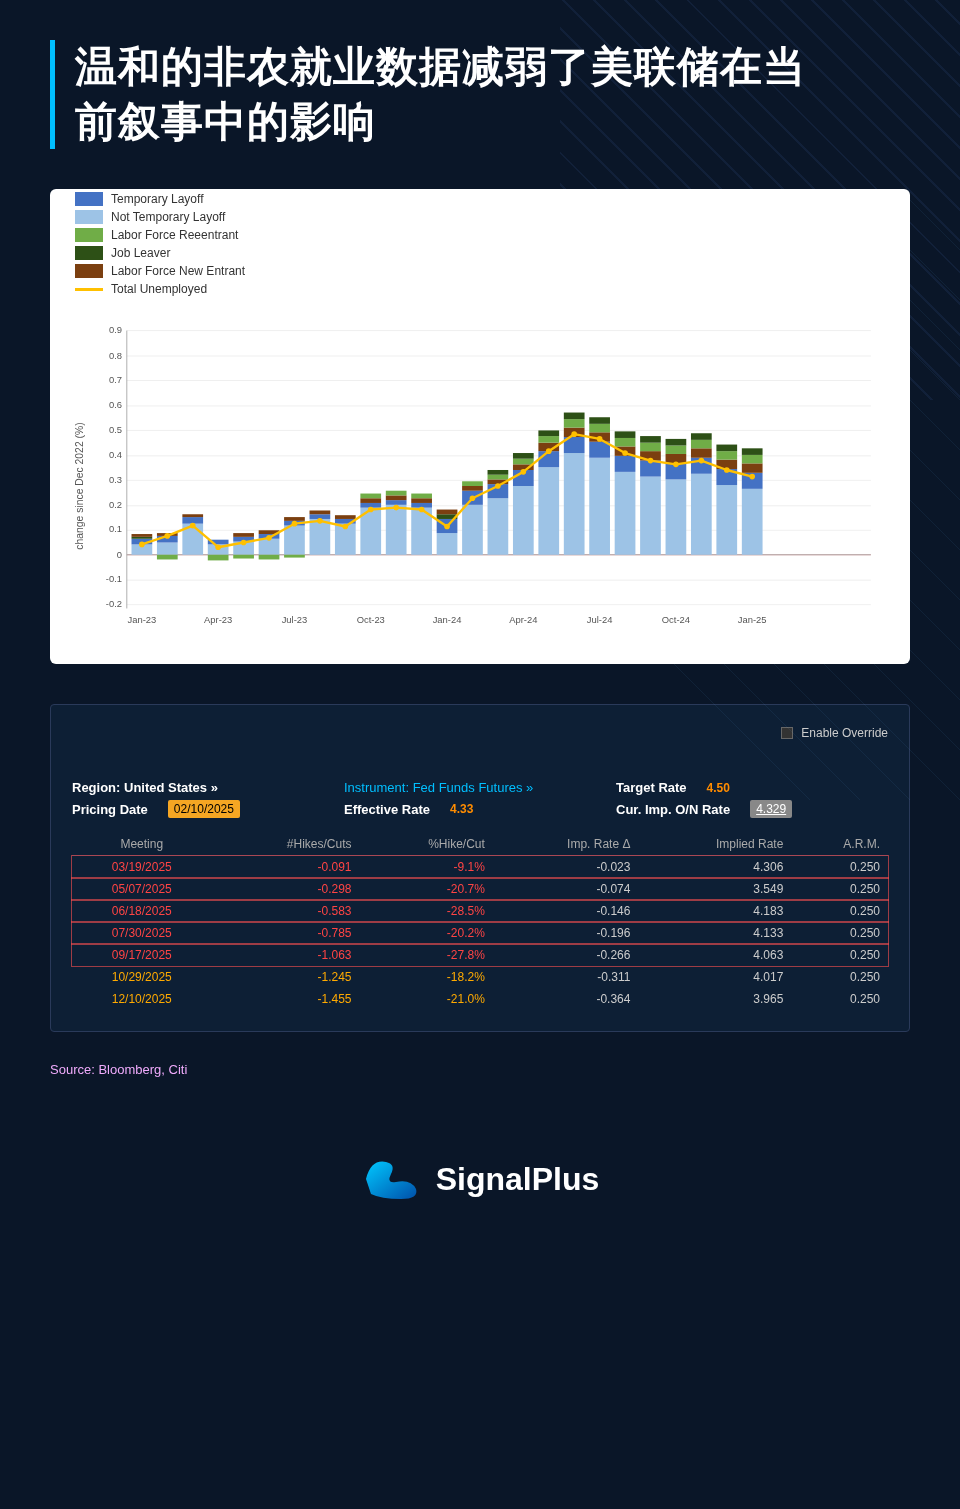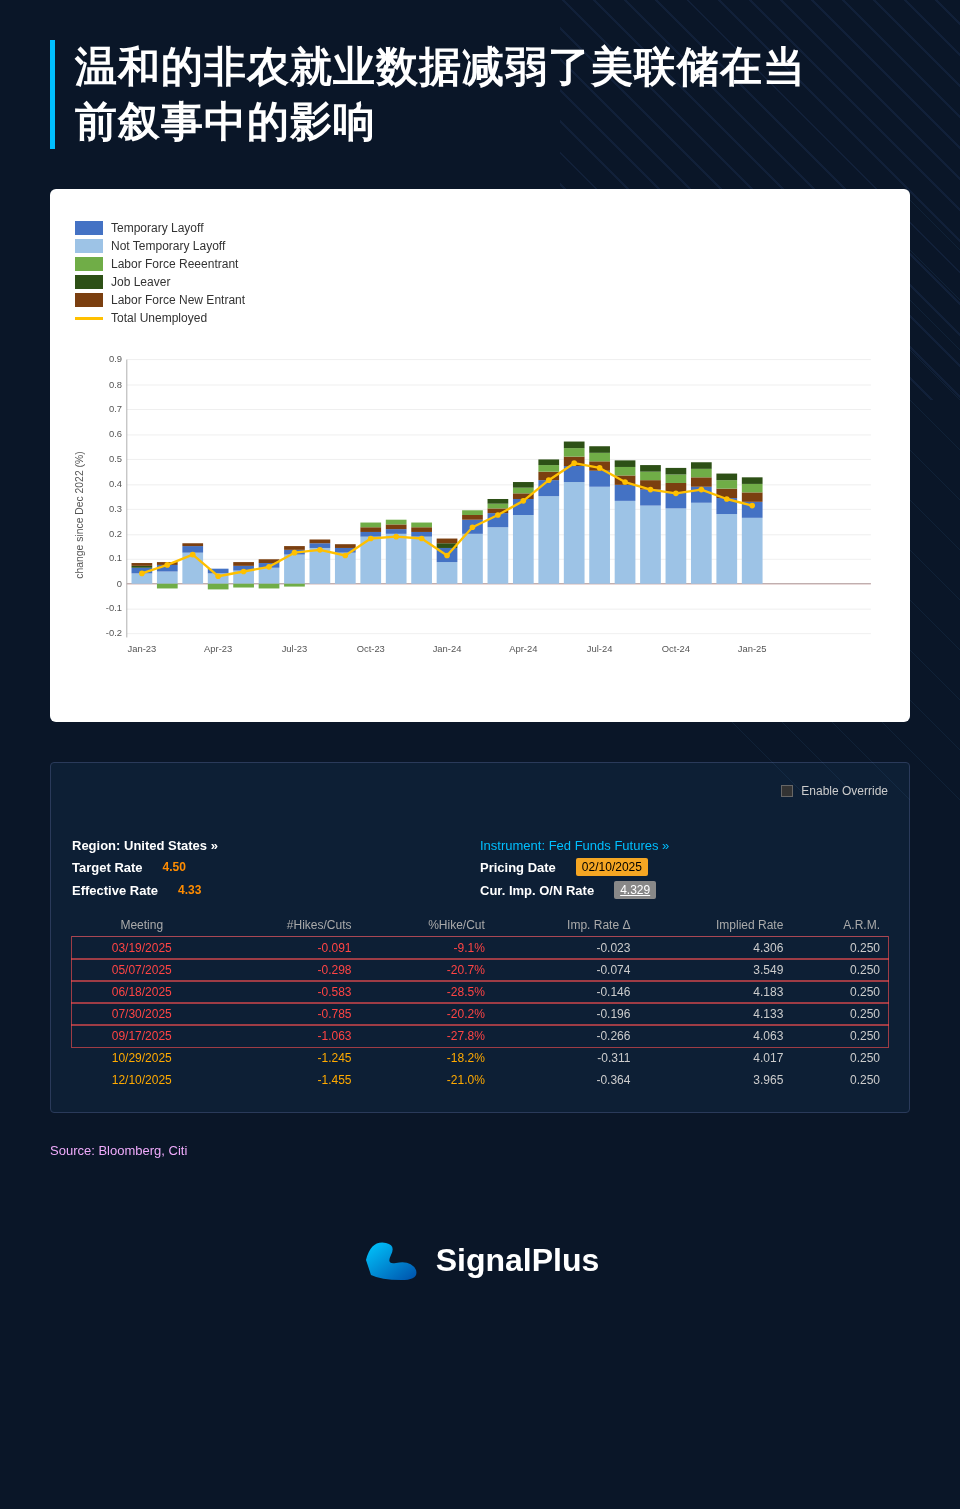"Temporary Layoff" .chart-container { padding: 32px 25px -> 3px 25px }
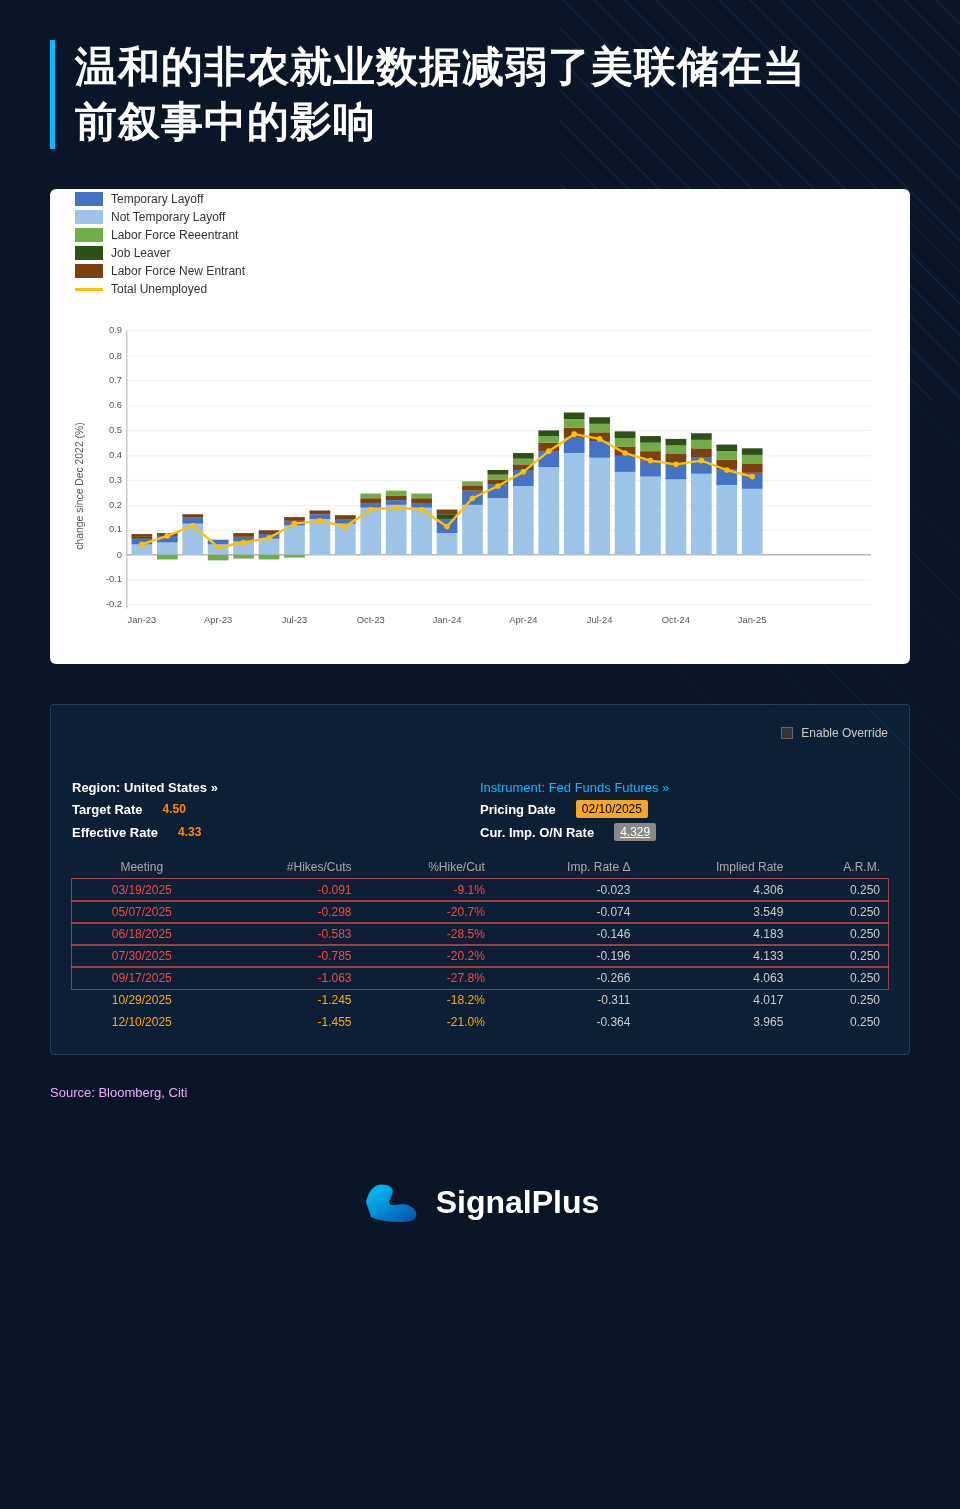"Region: United States »" .info-grid { grid-template-columns: 1fr 1fr -> 1fr 1fr 1fr }
